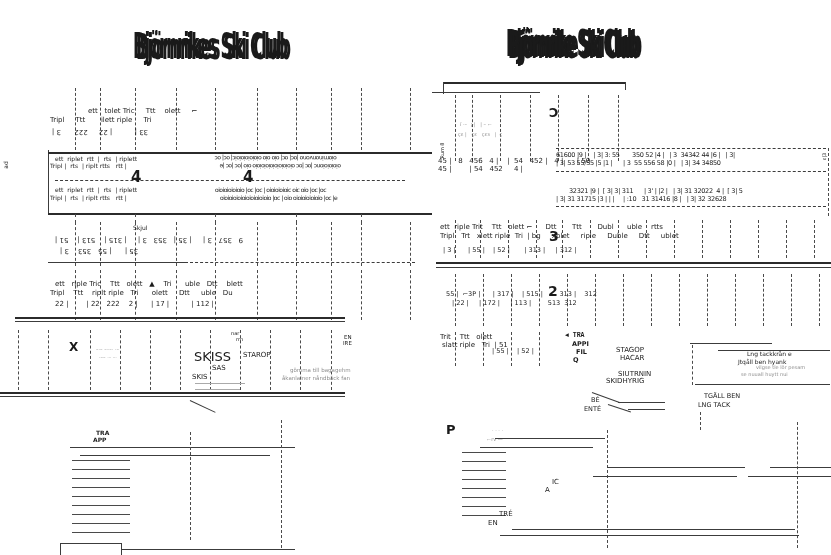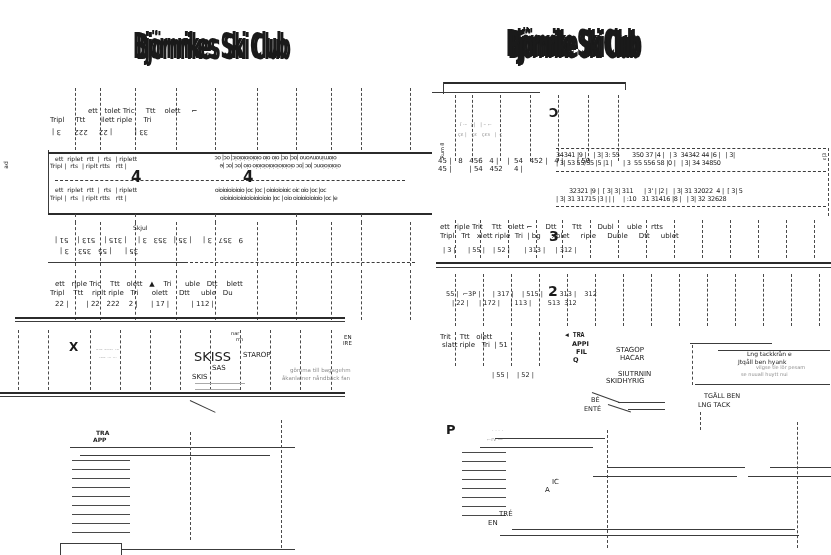"34341 |9 | | 3|" div.t { text: 34341 |9 |    | 3| 3: 55       350 37 -> 61600 |9 |    | 3| 3: 55       350 52 }
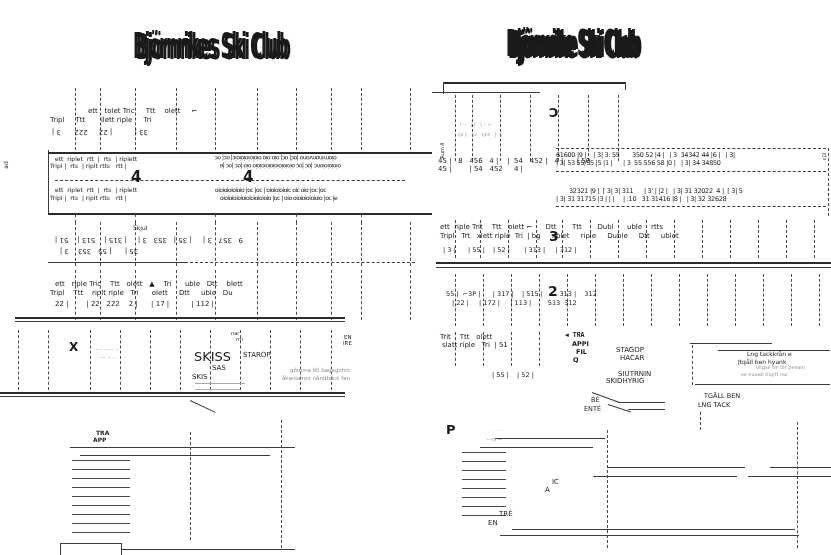"| 55 | | 52" div.t { top: 372px -> 348px }
